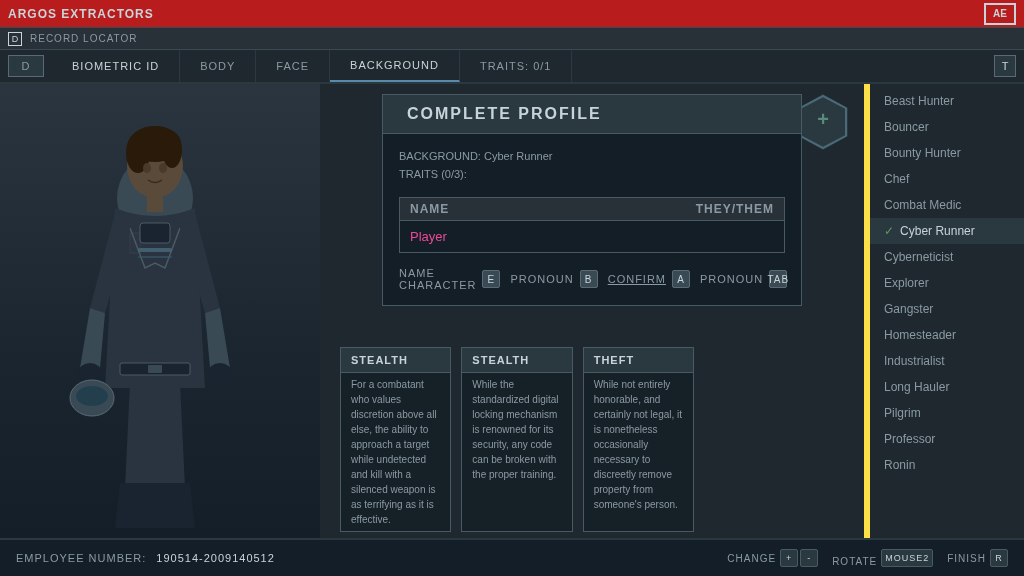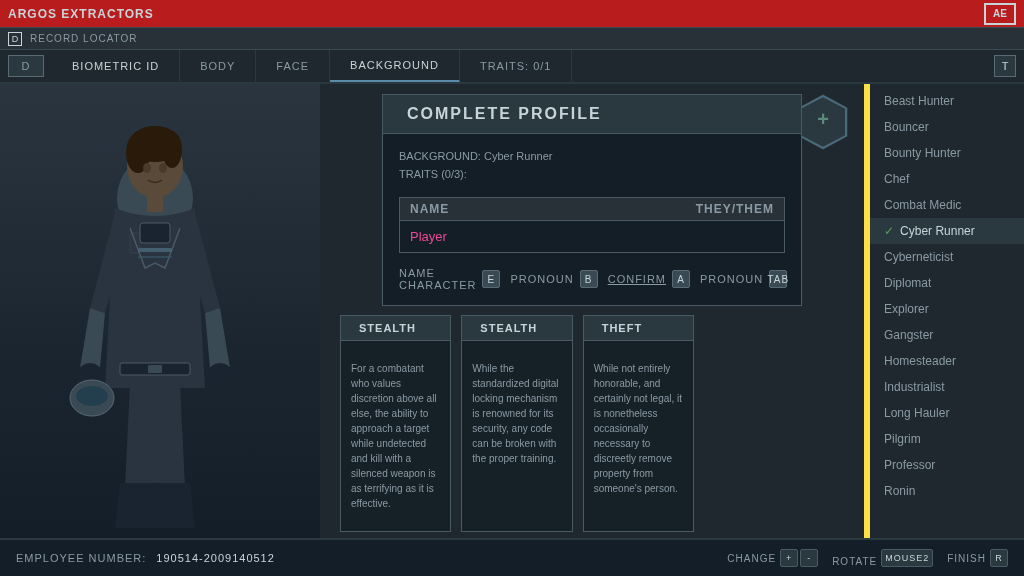"Diplomat" div.sidebar-item { html: <div> <span>Diplomat</span> </div> -> none }
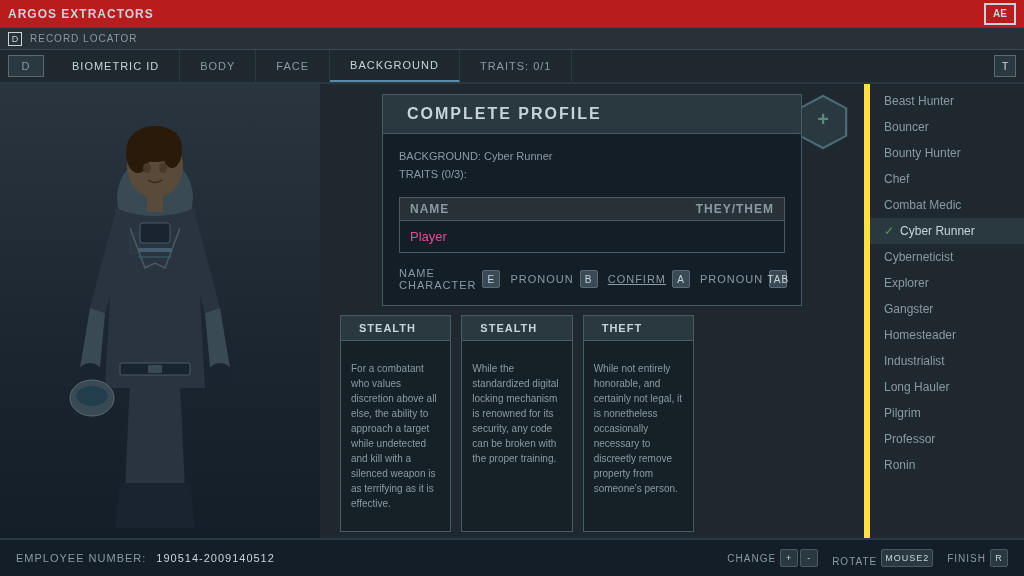"STEALTH" .bg-card-header { padding: 6px 18px -> 6px 10px }
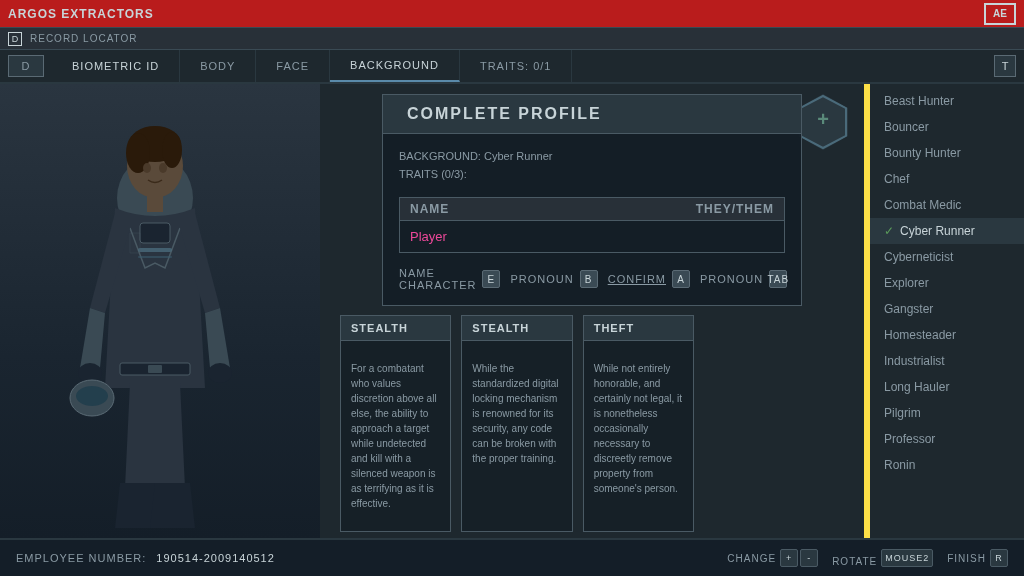"For a combatant who values" .bg-card-body { padding: 20px 10px -> 4px 10px }
